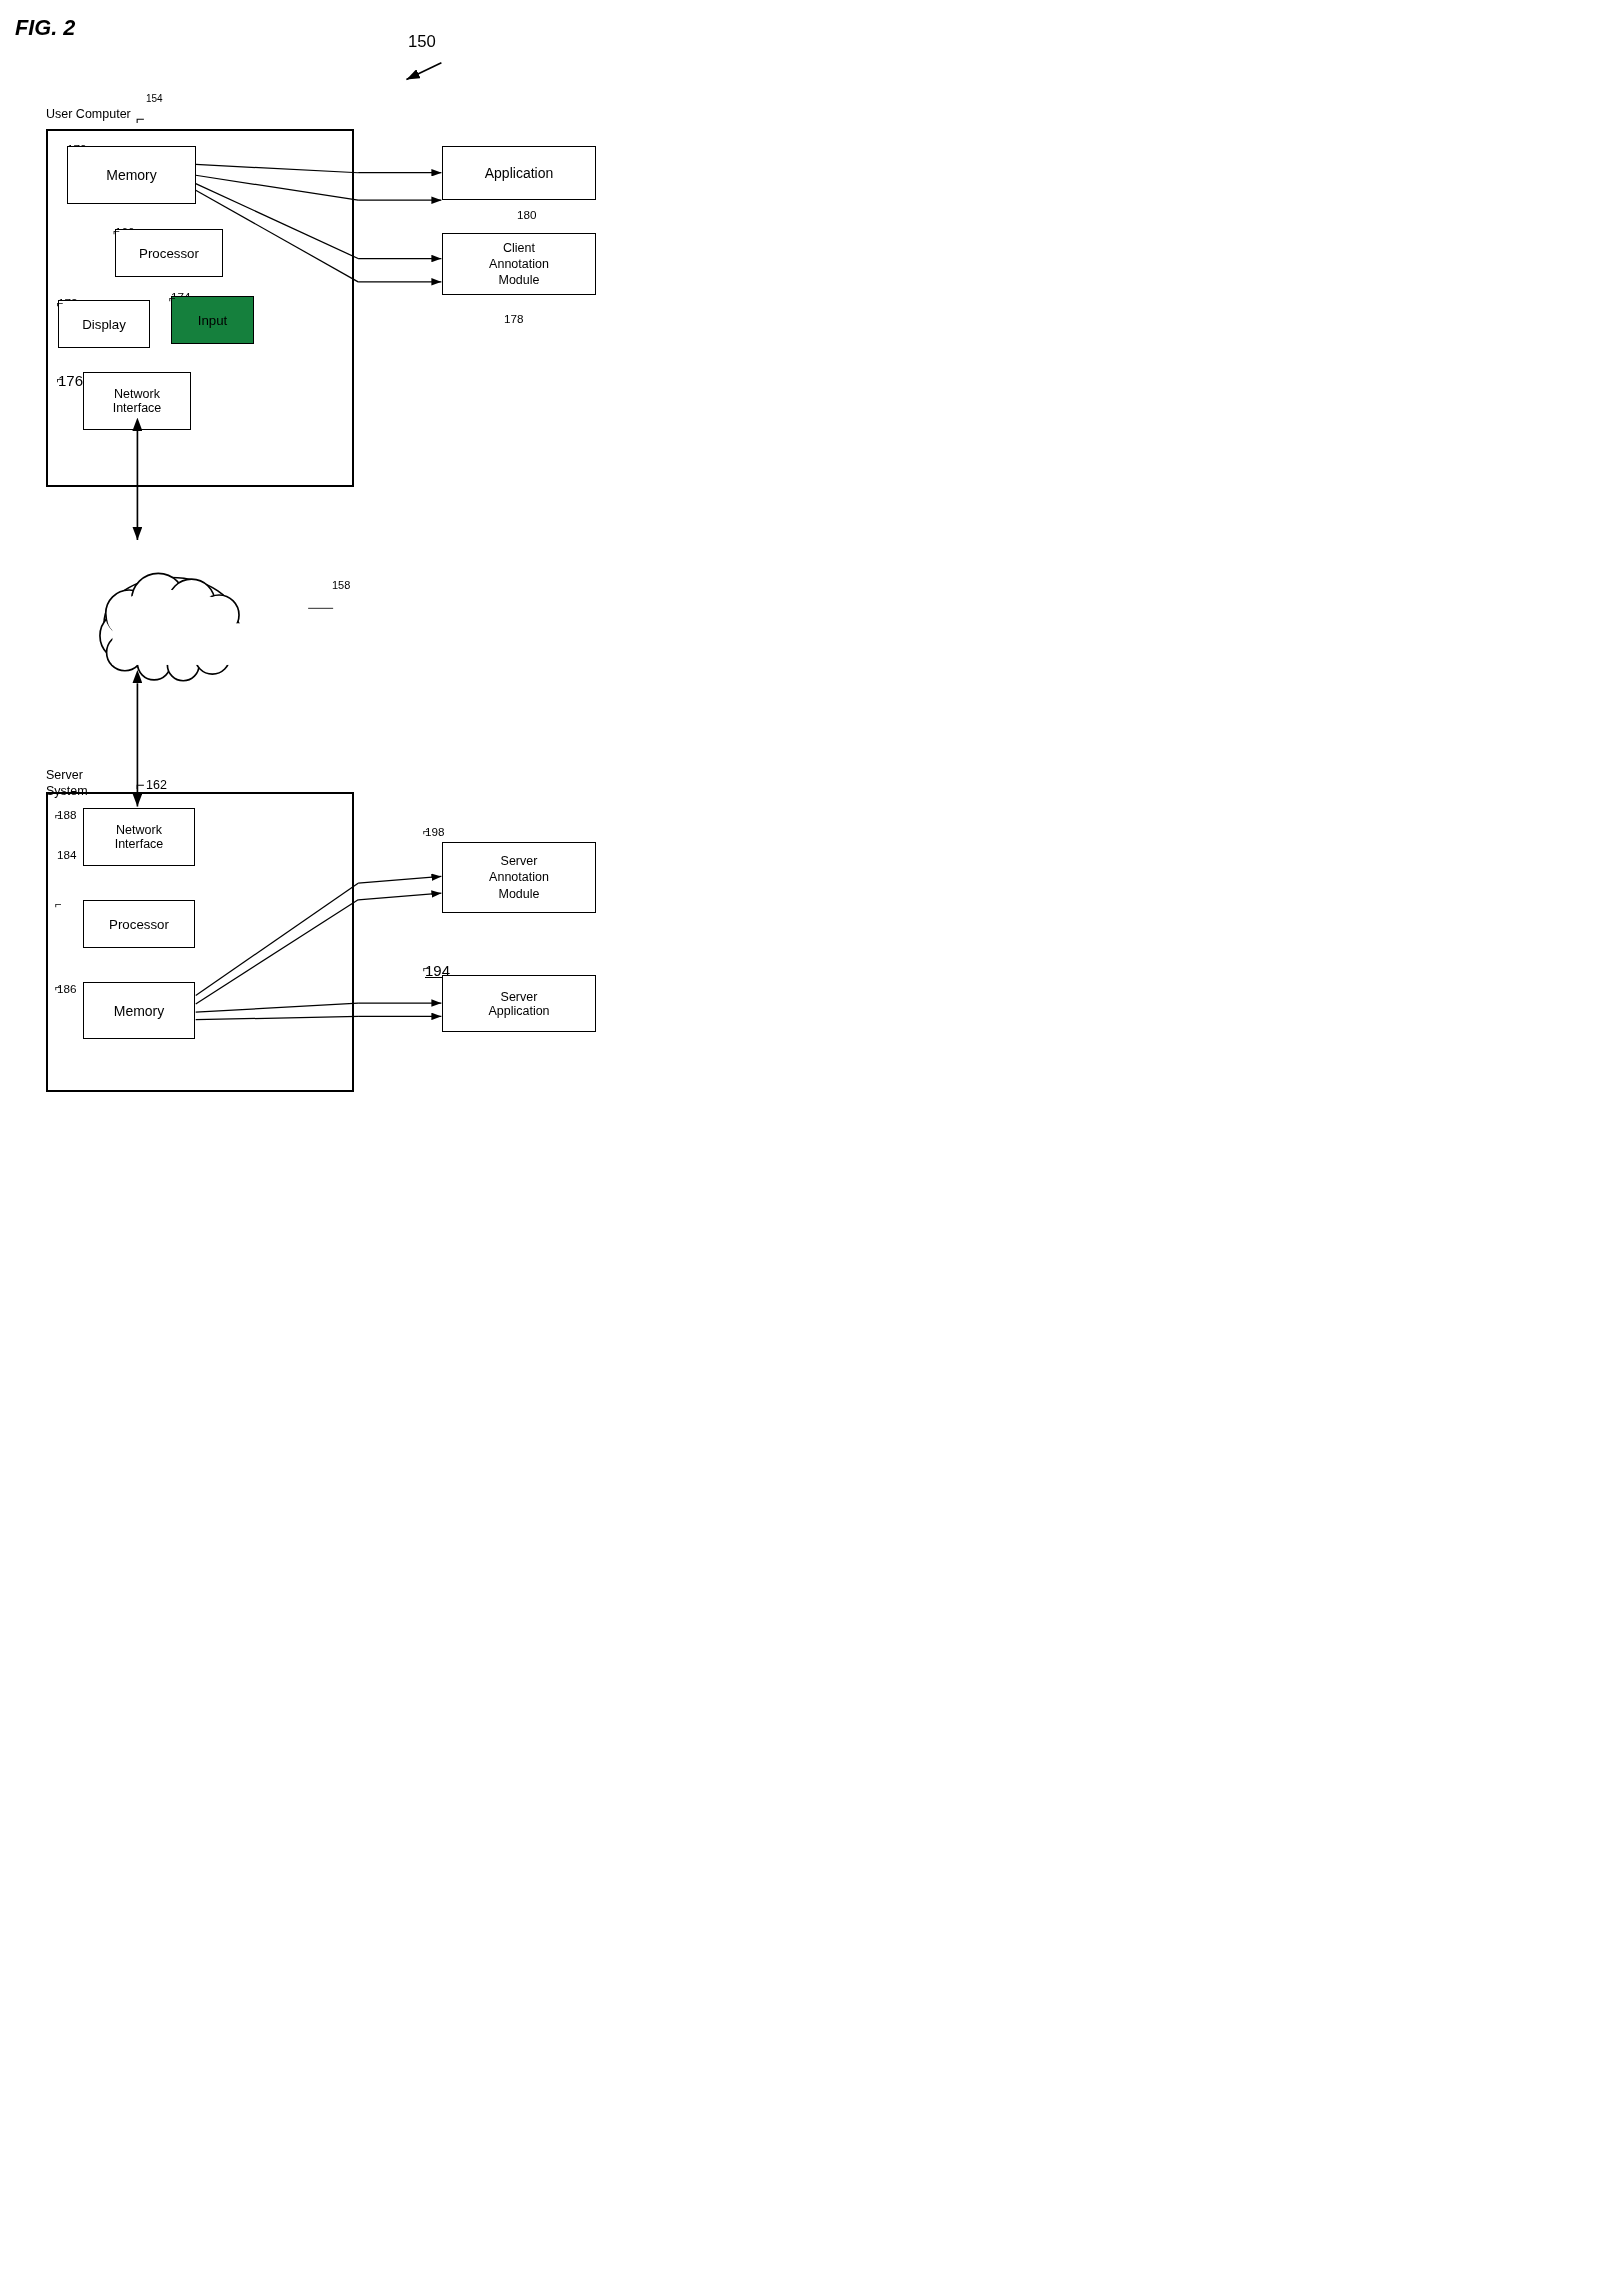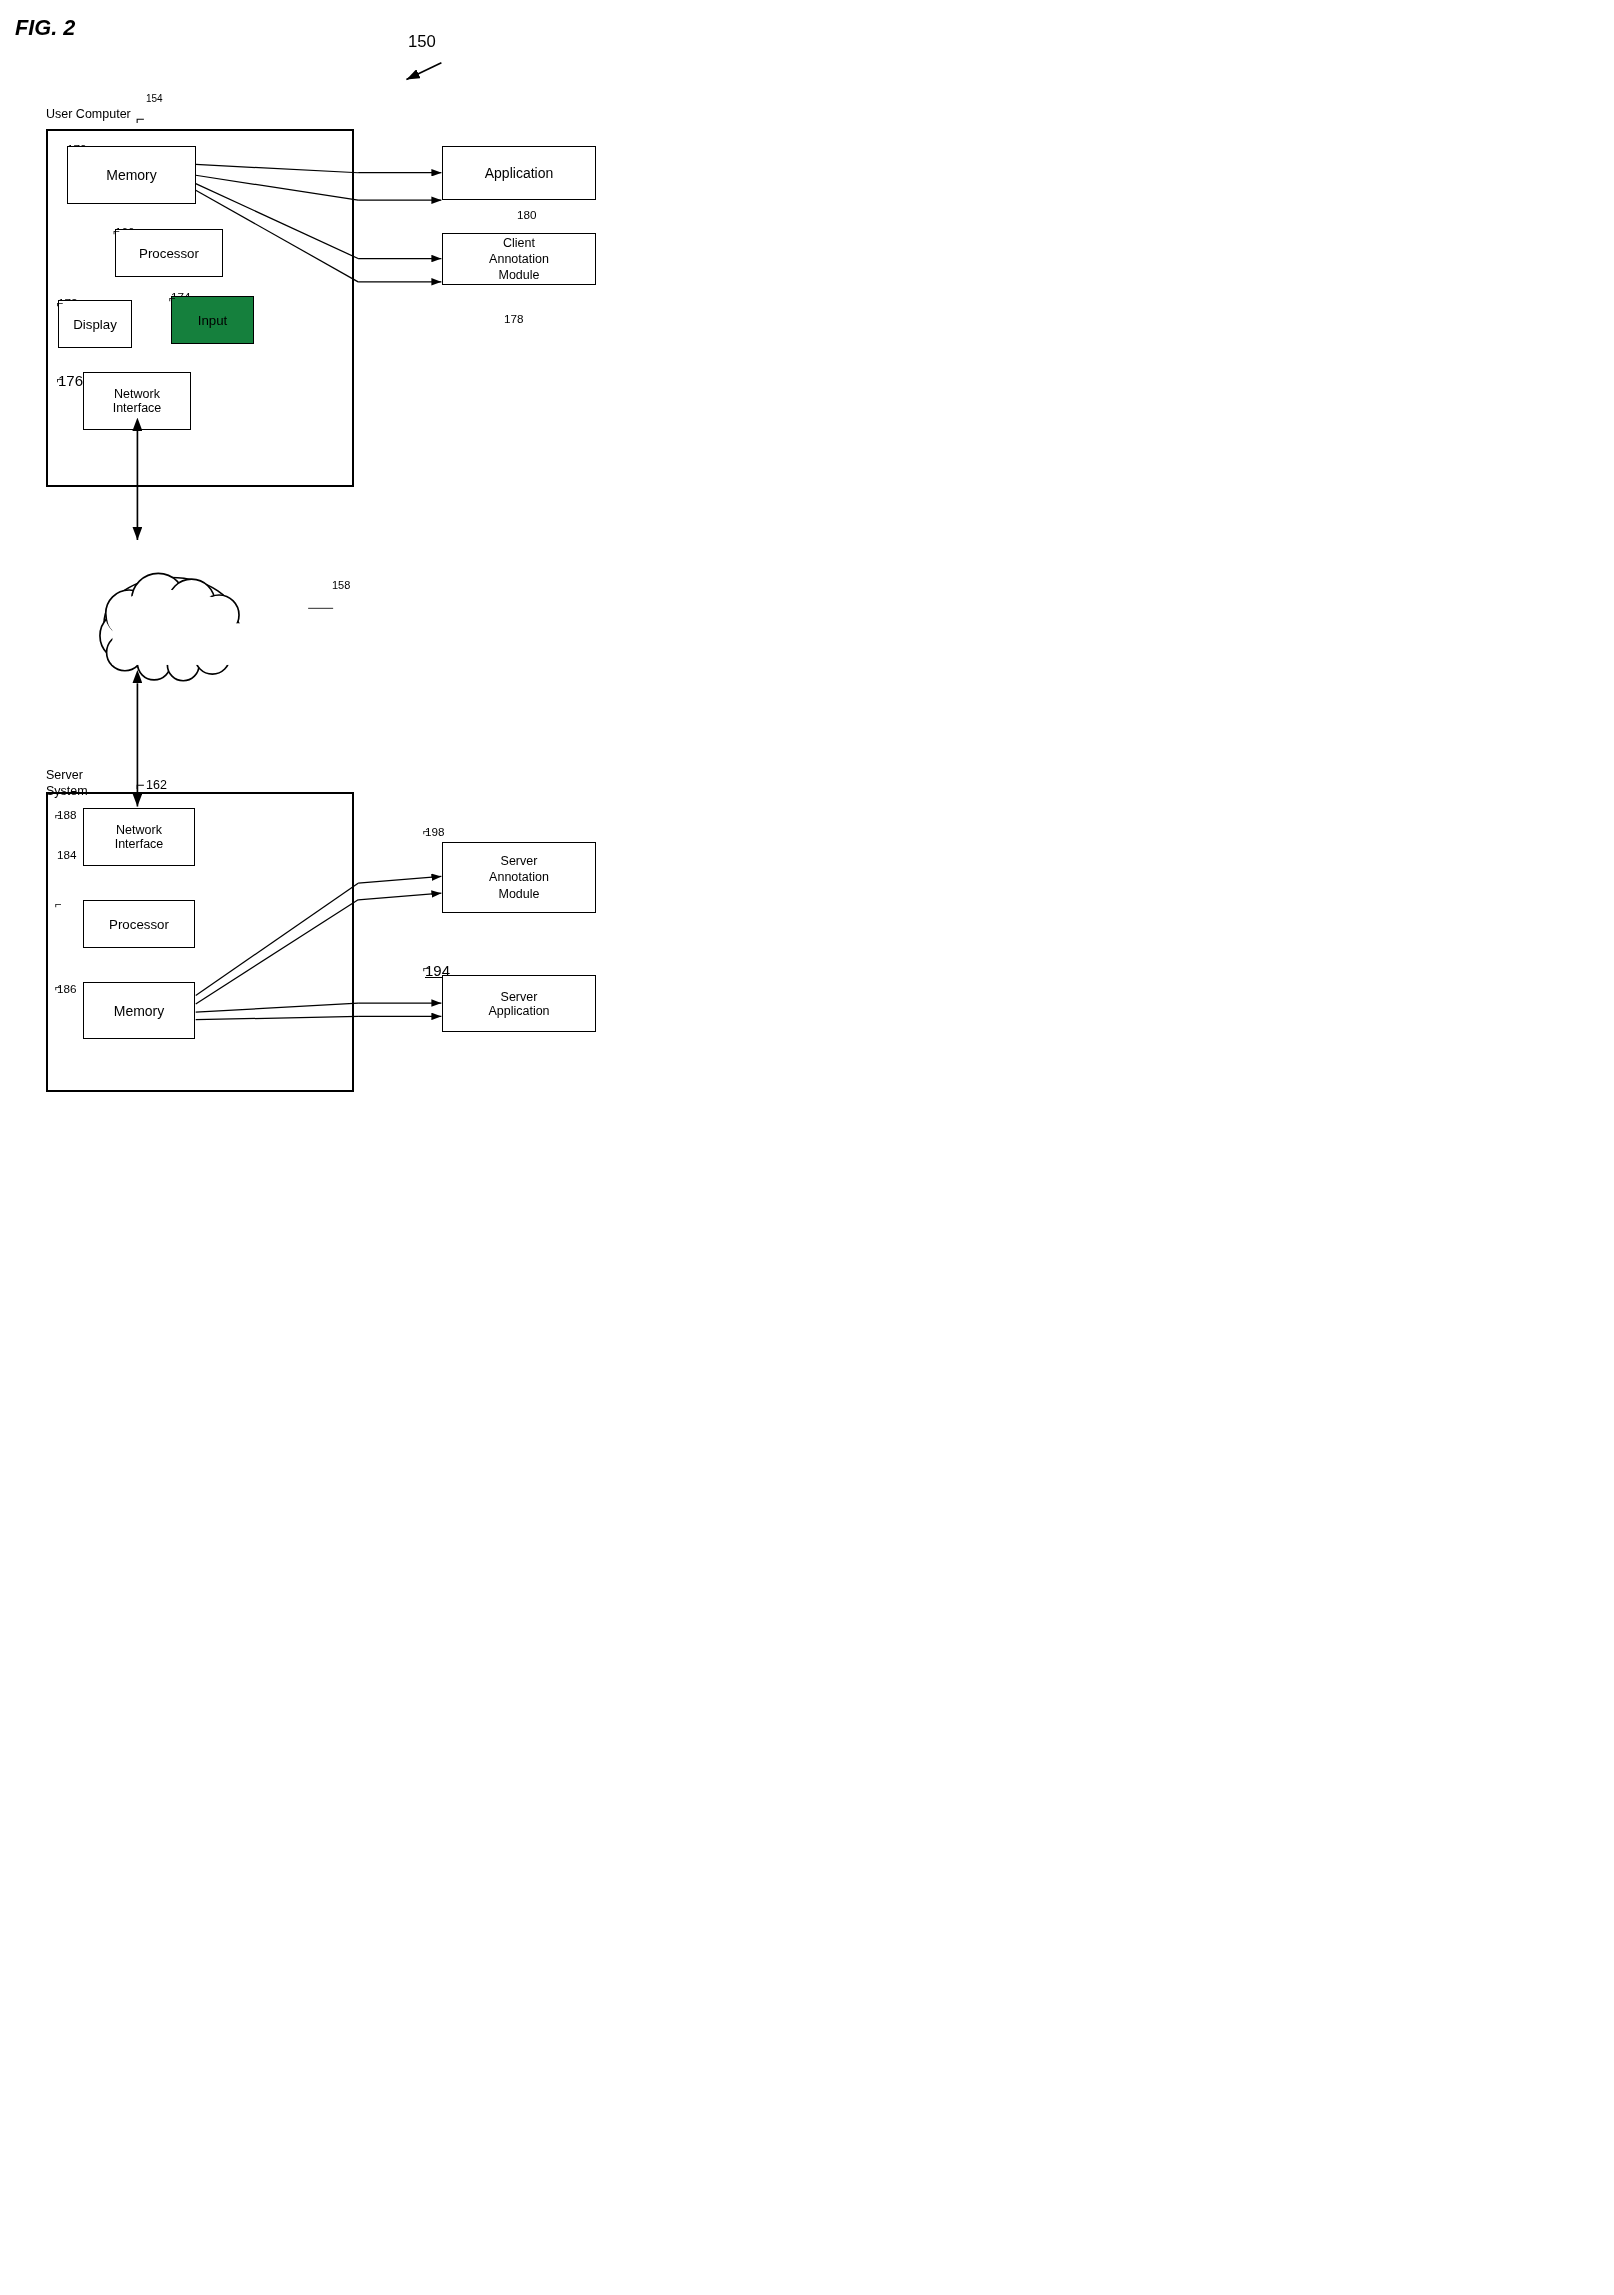"Client" .client-ann-box { height: 52px -> 62px }
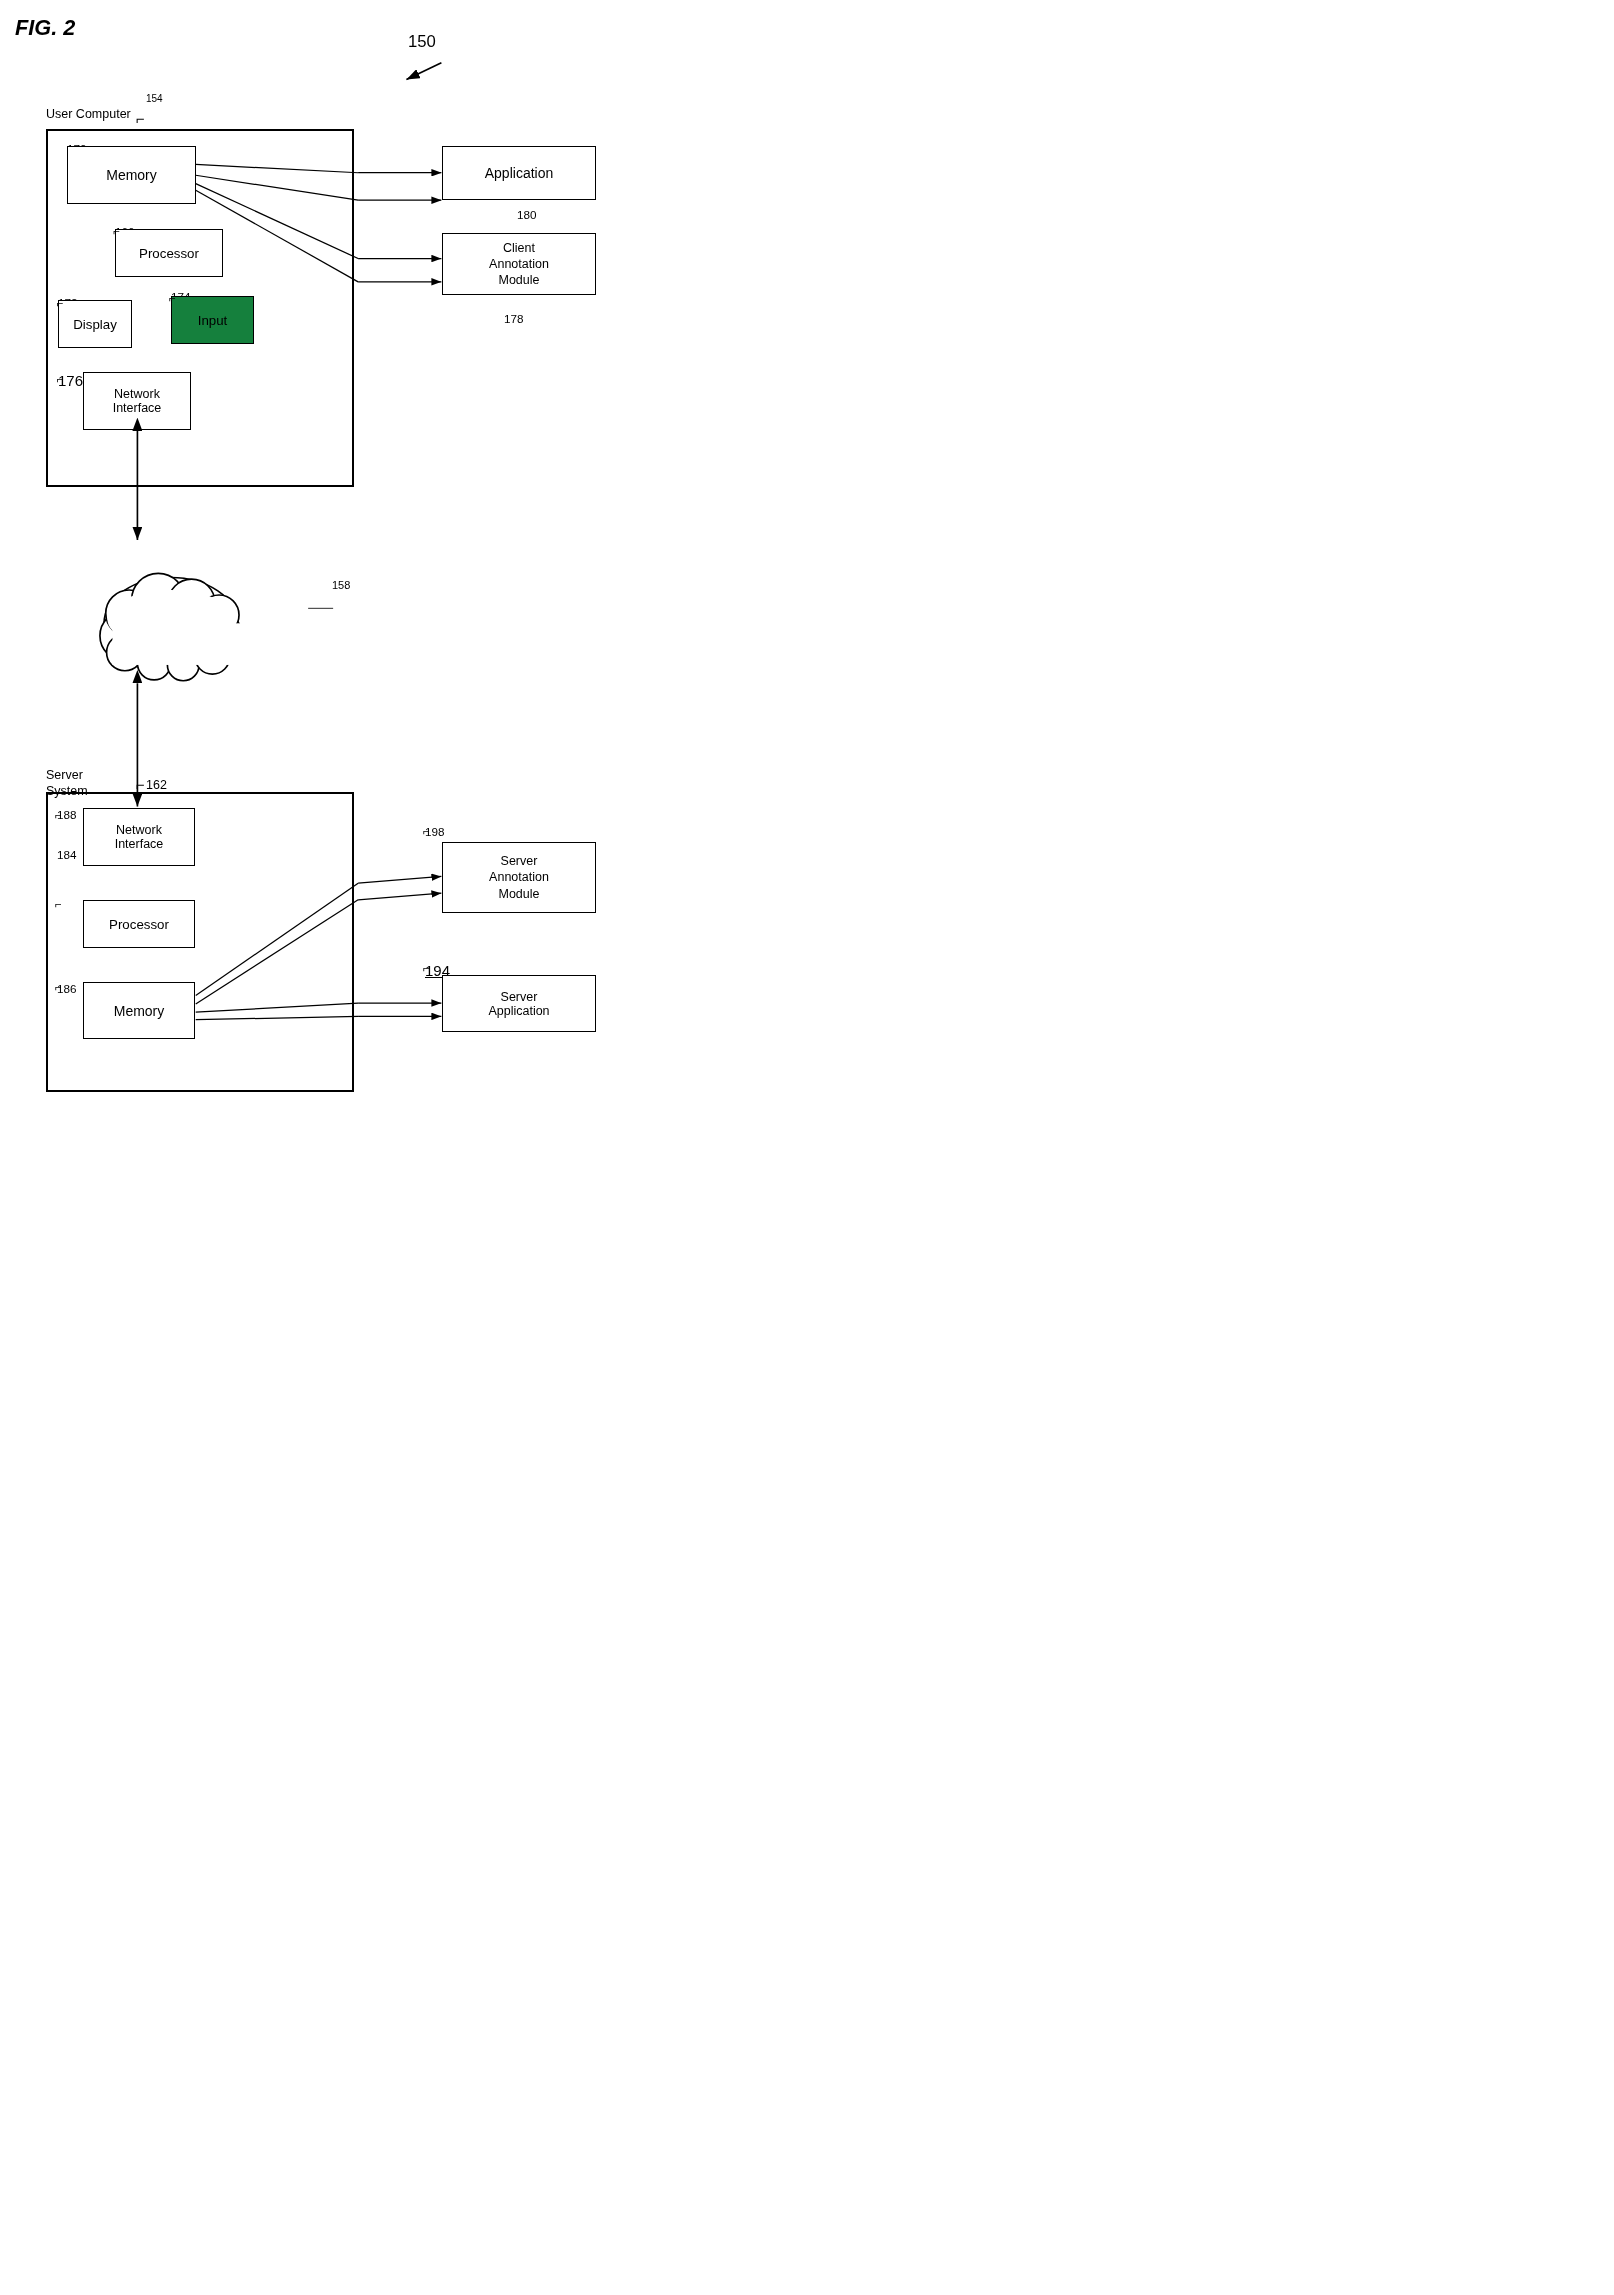"Display" .display-box { width: 74px -> 92px }
